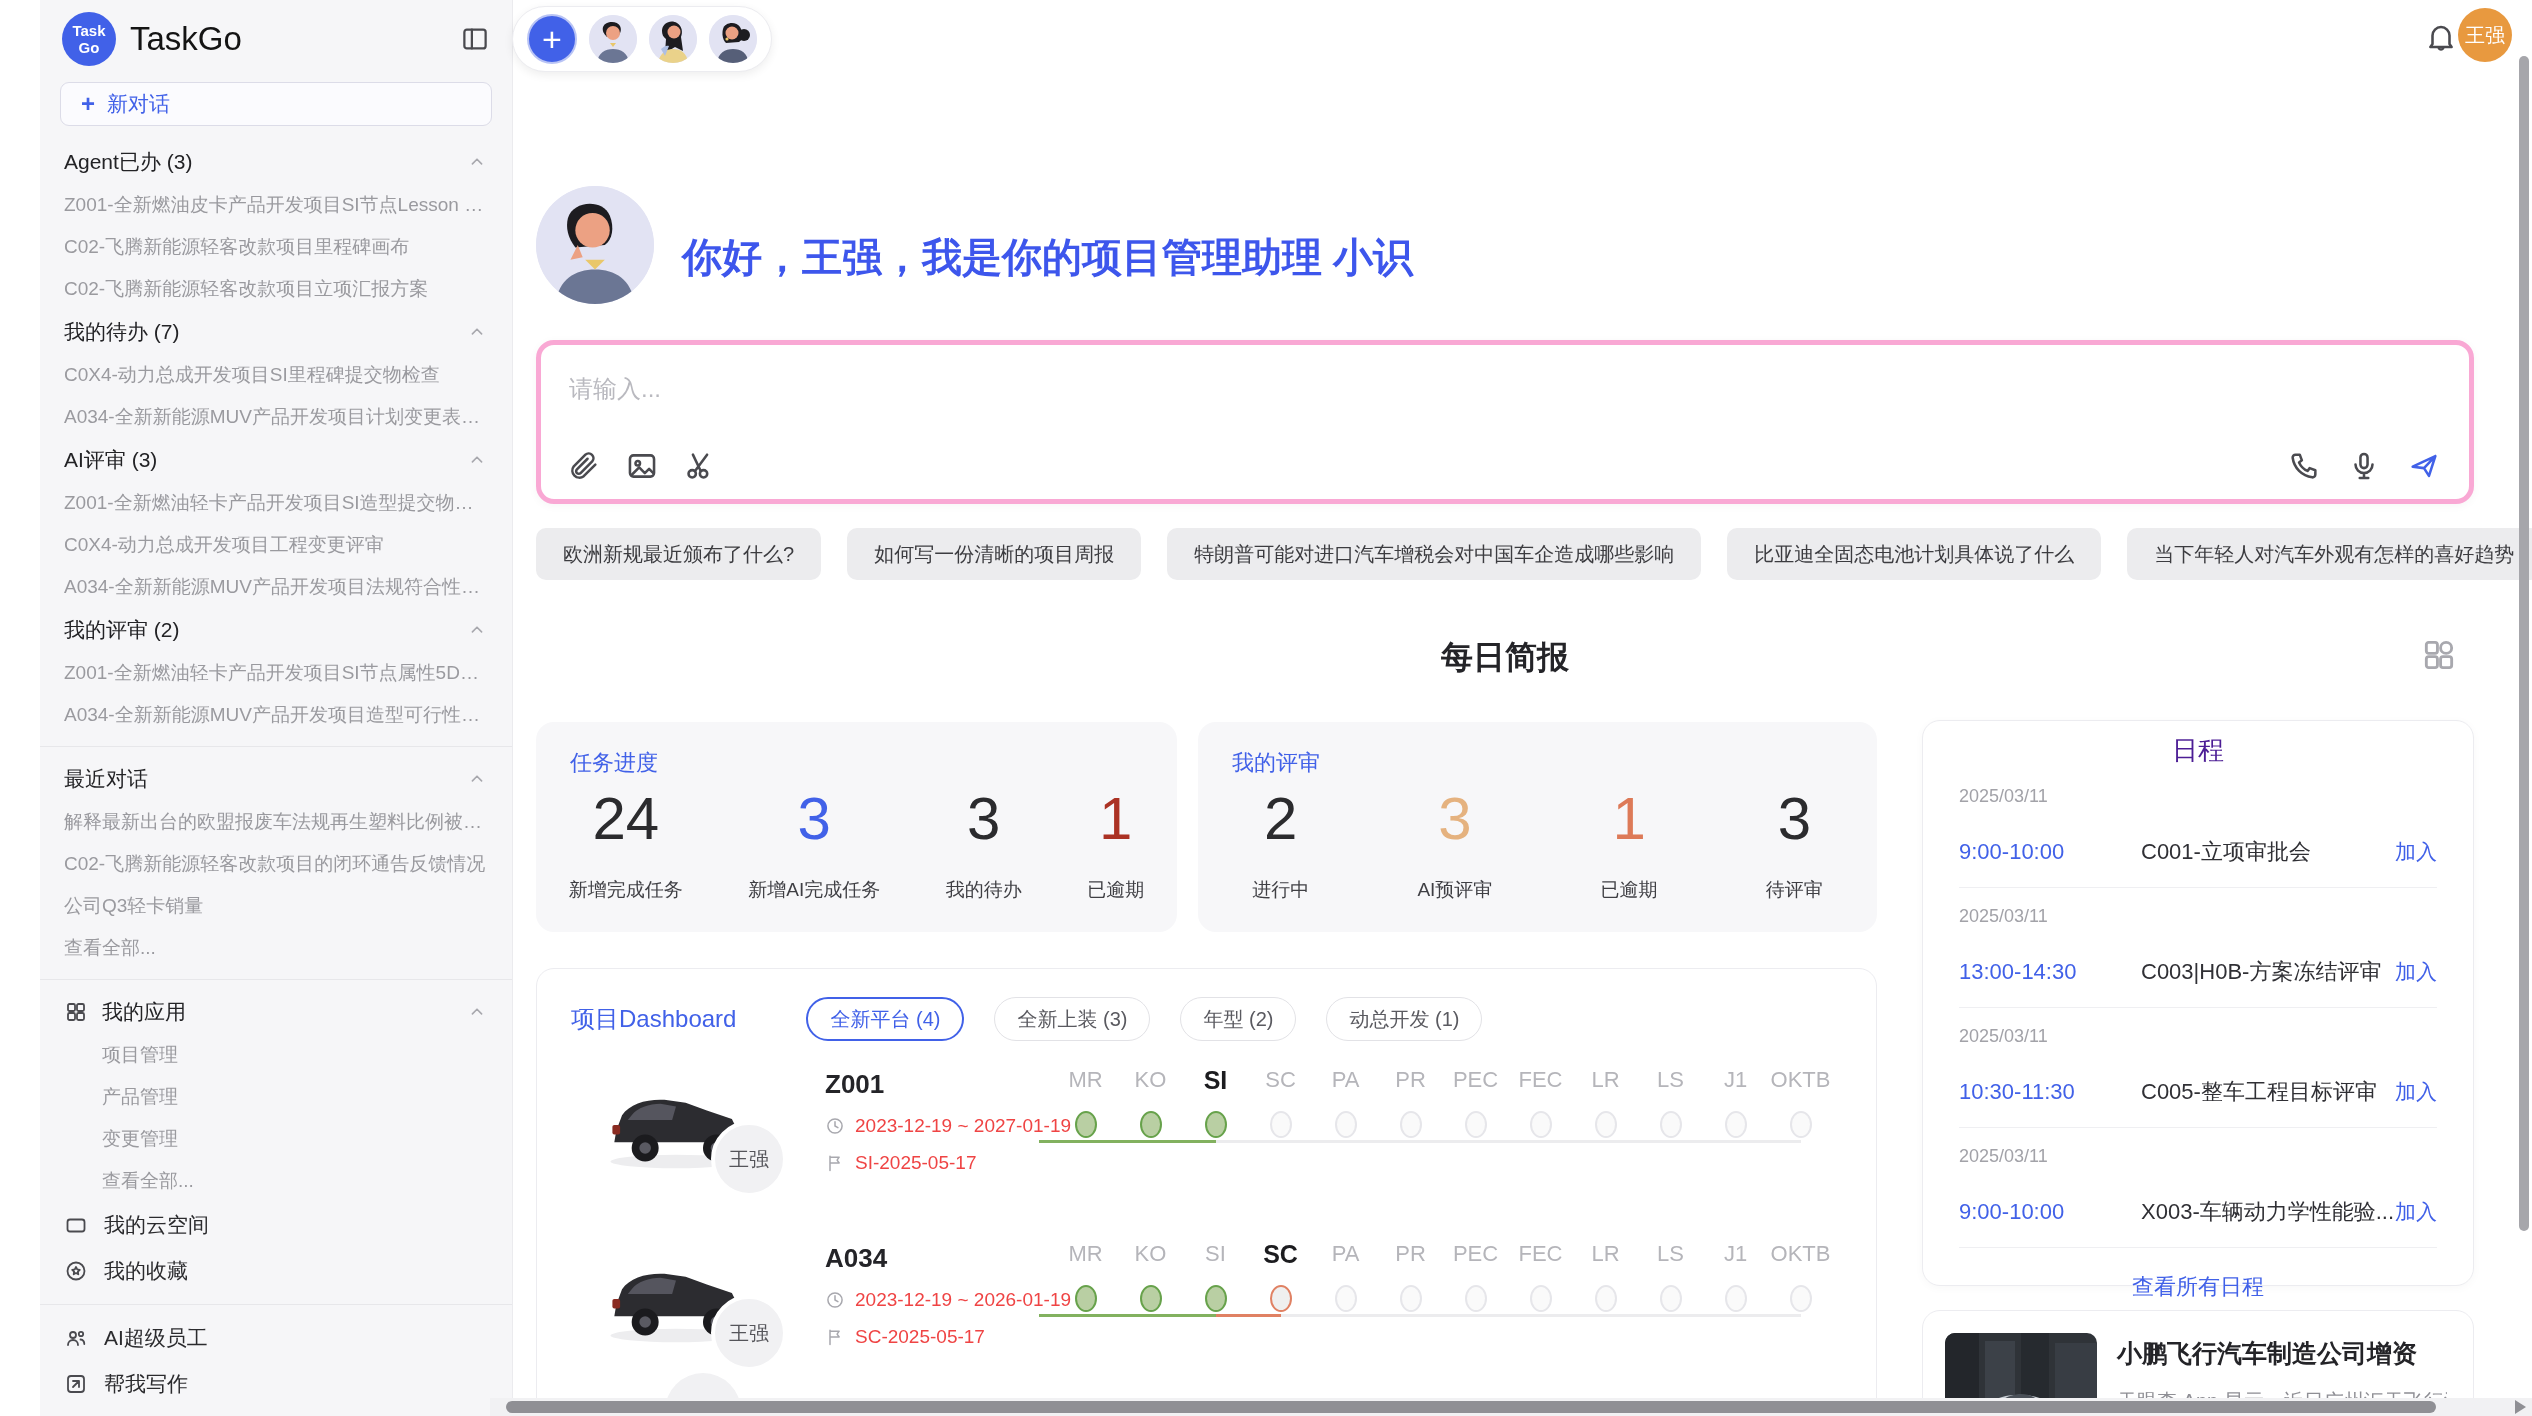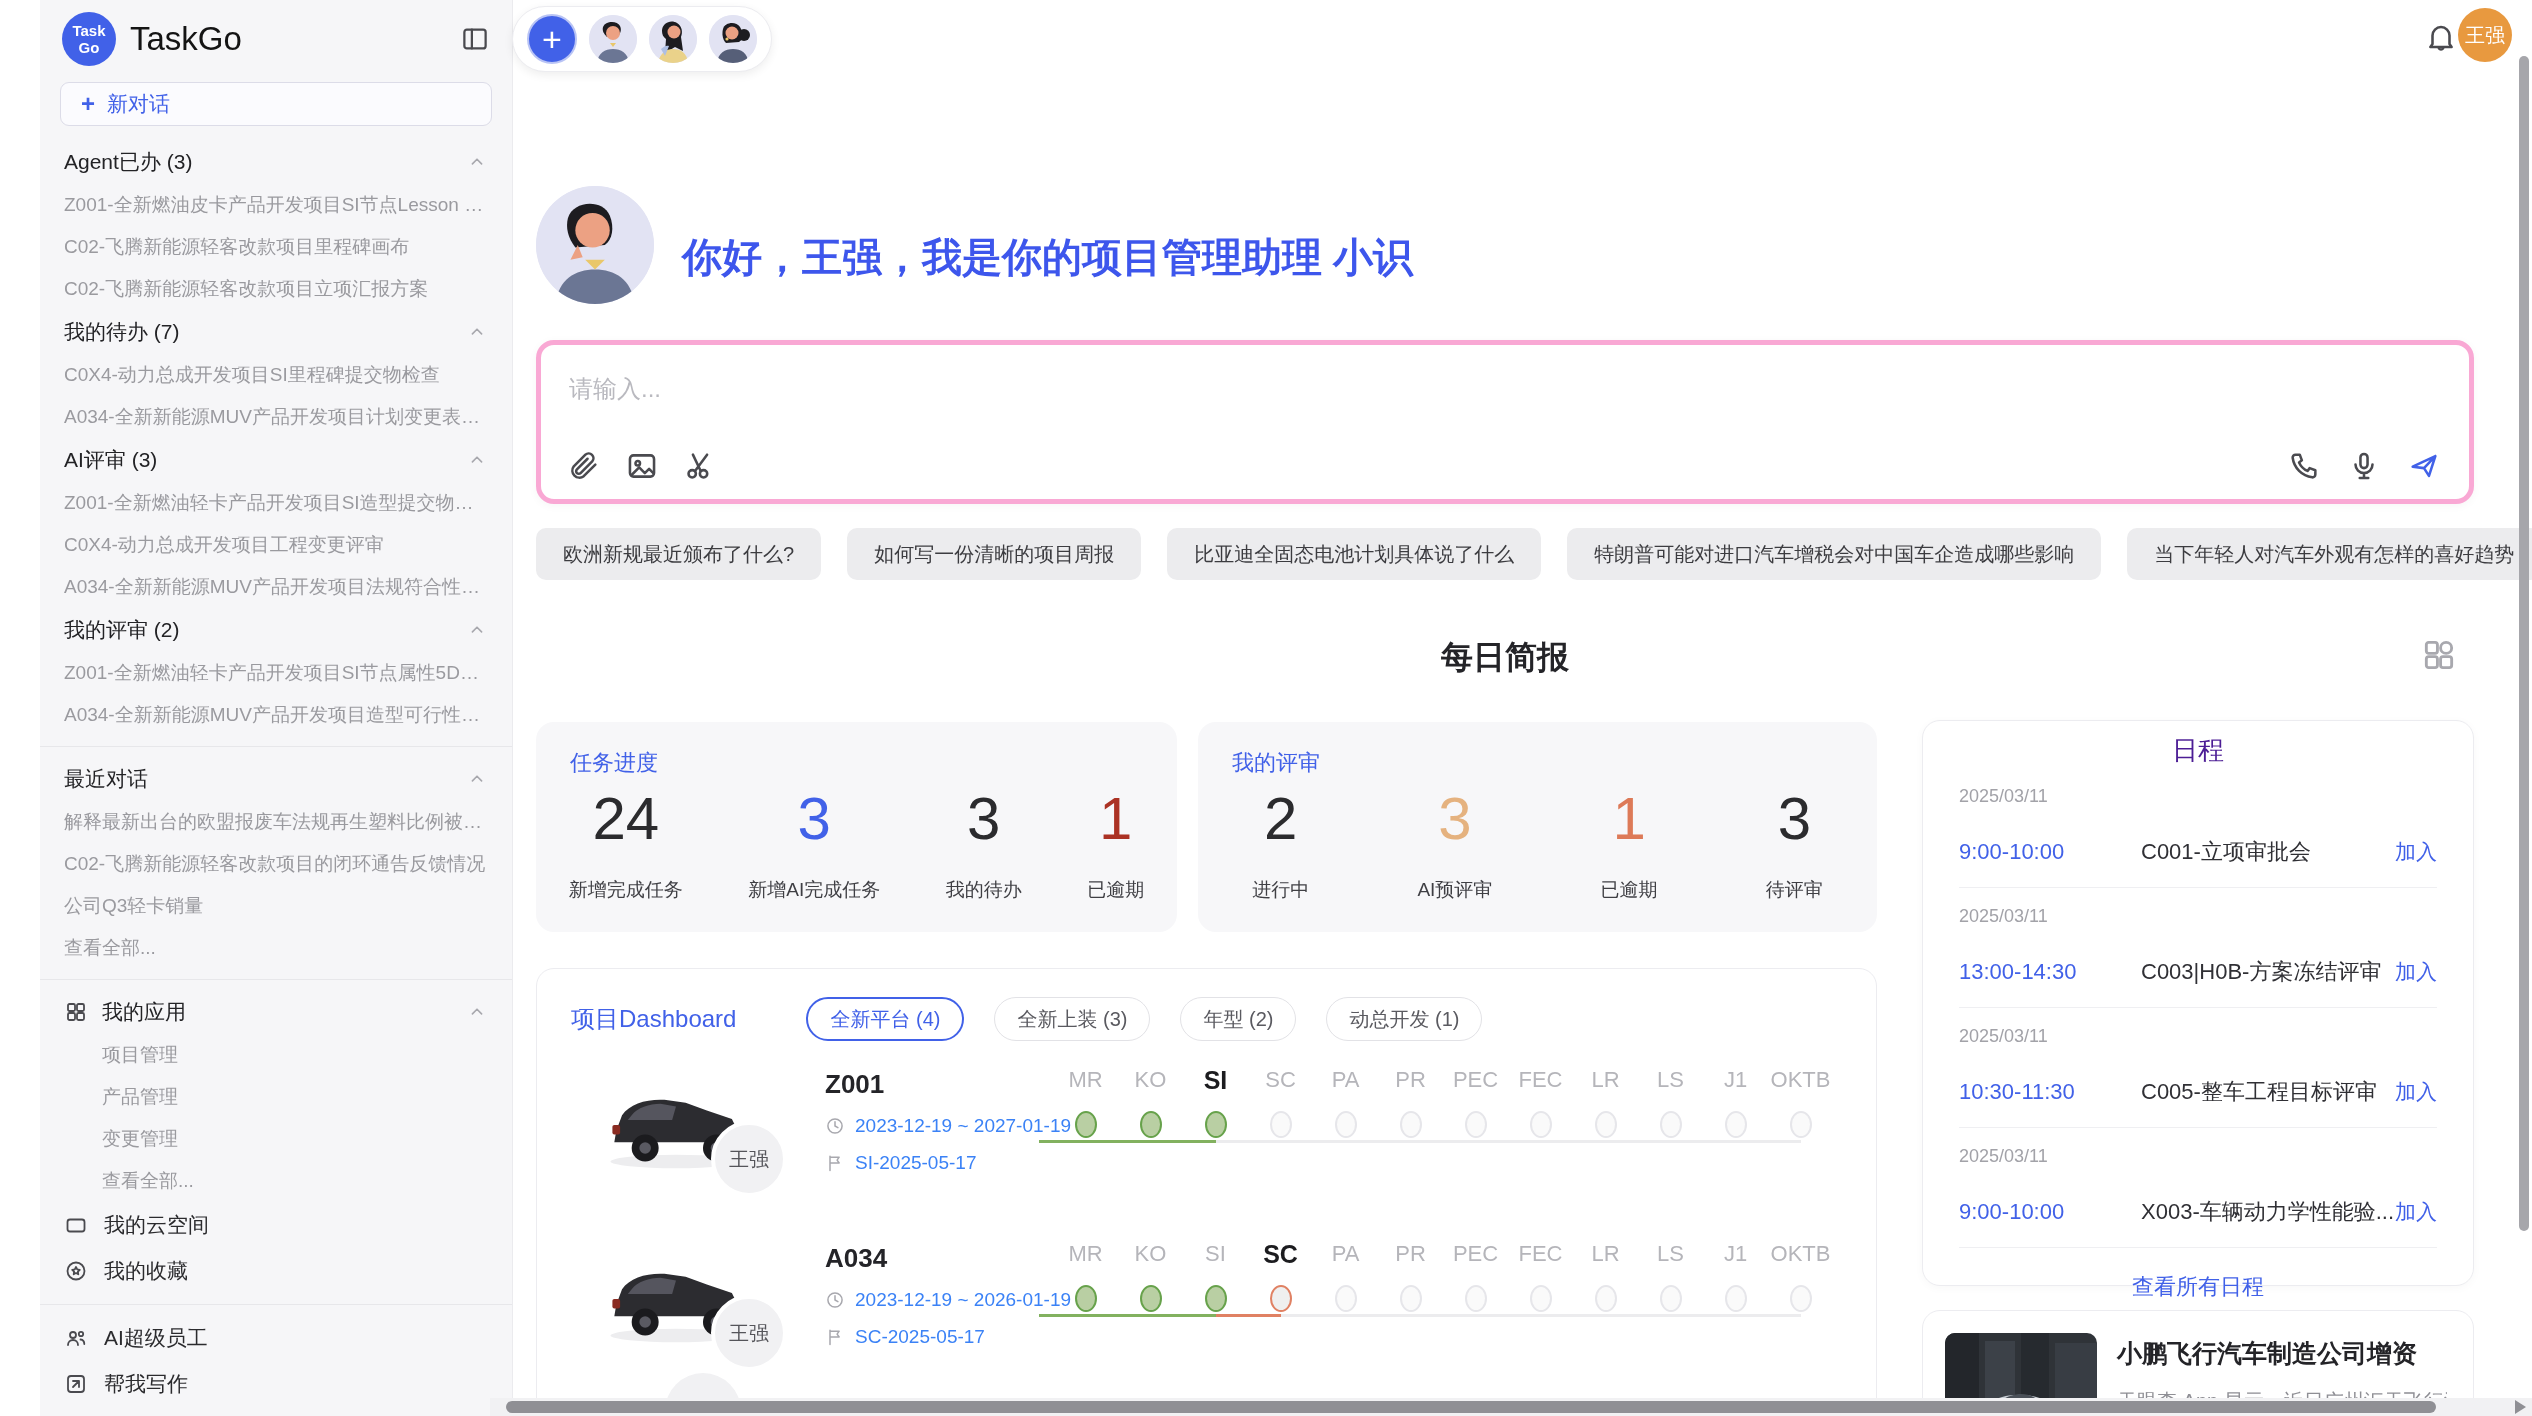"比亚迪全固态电池计划具体说了什么" div.chip { order: before "特朗普可能对进口汽车增税会对中国车企造成哪些影响" -> after "特朗普可能对进口汽车增税会对中国车企造成哪些影响" }
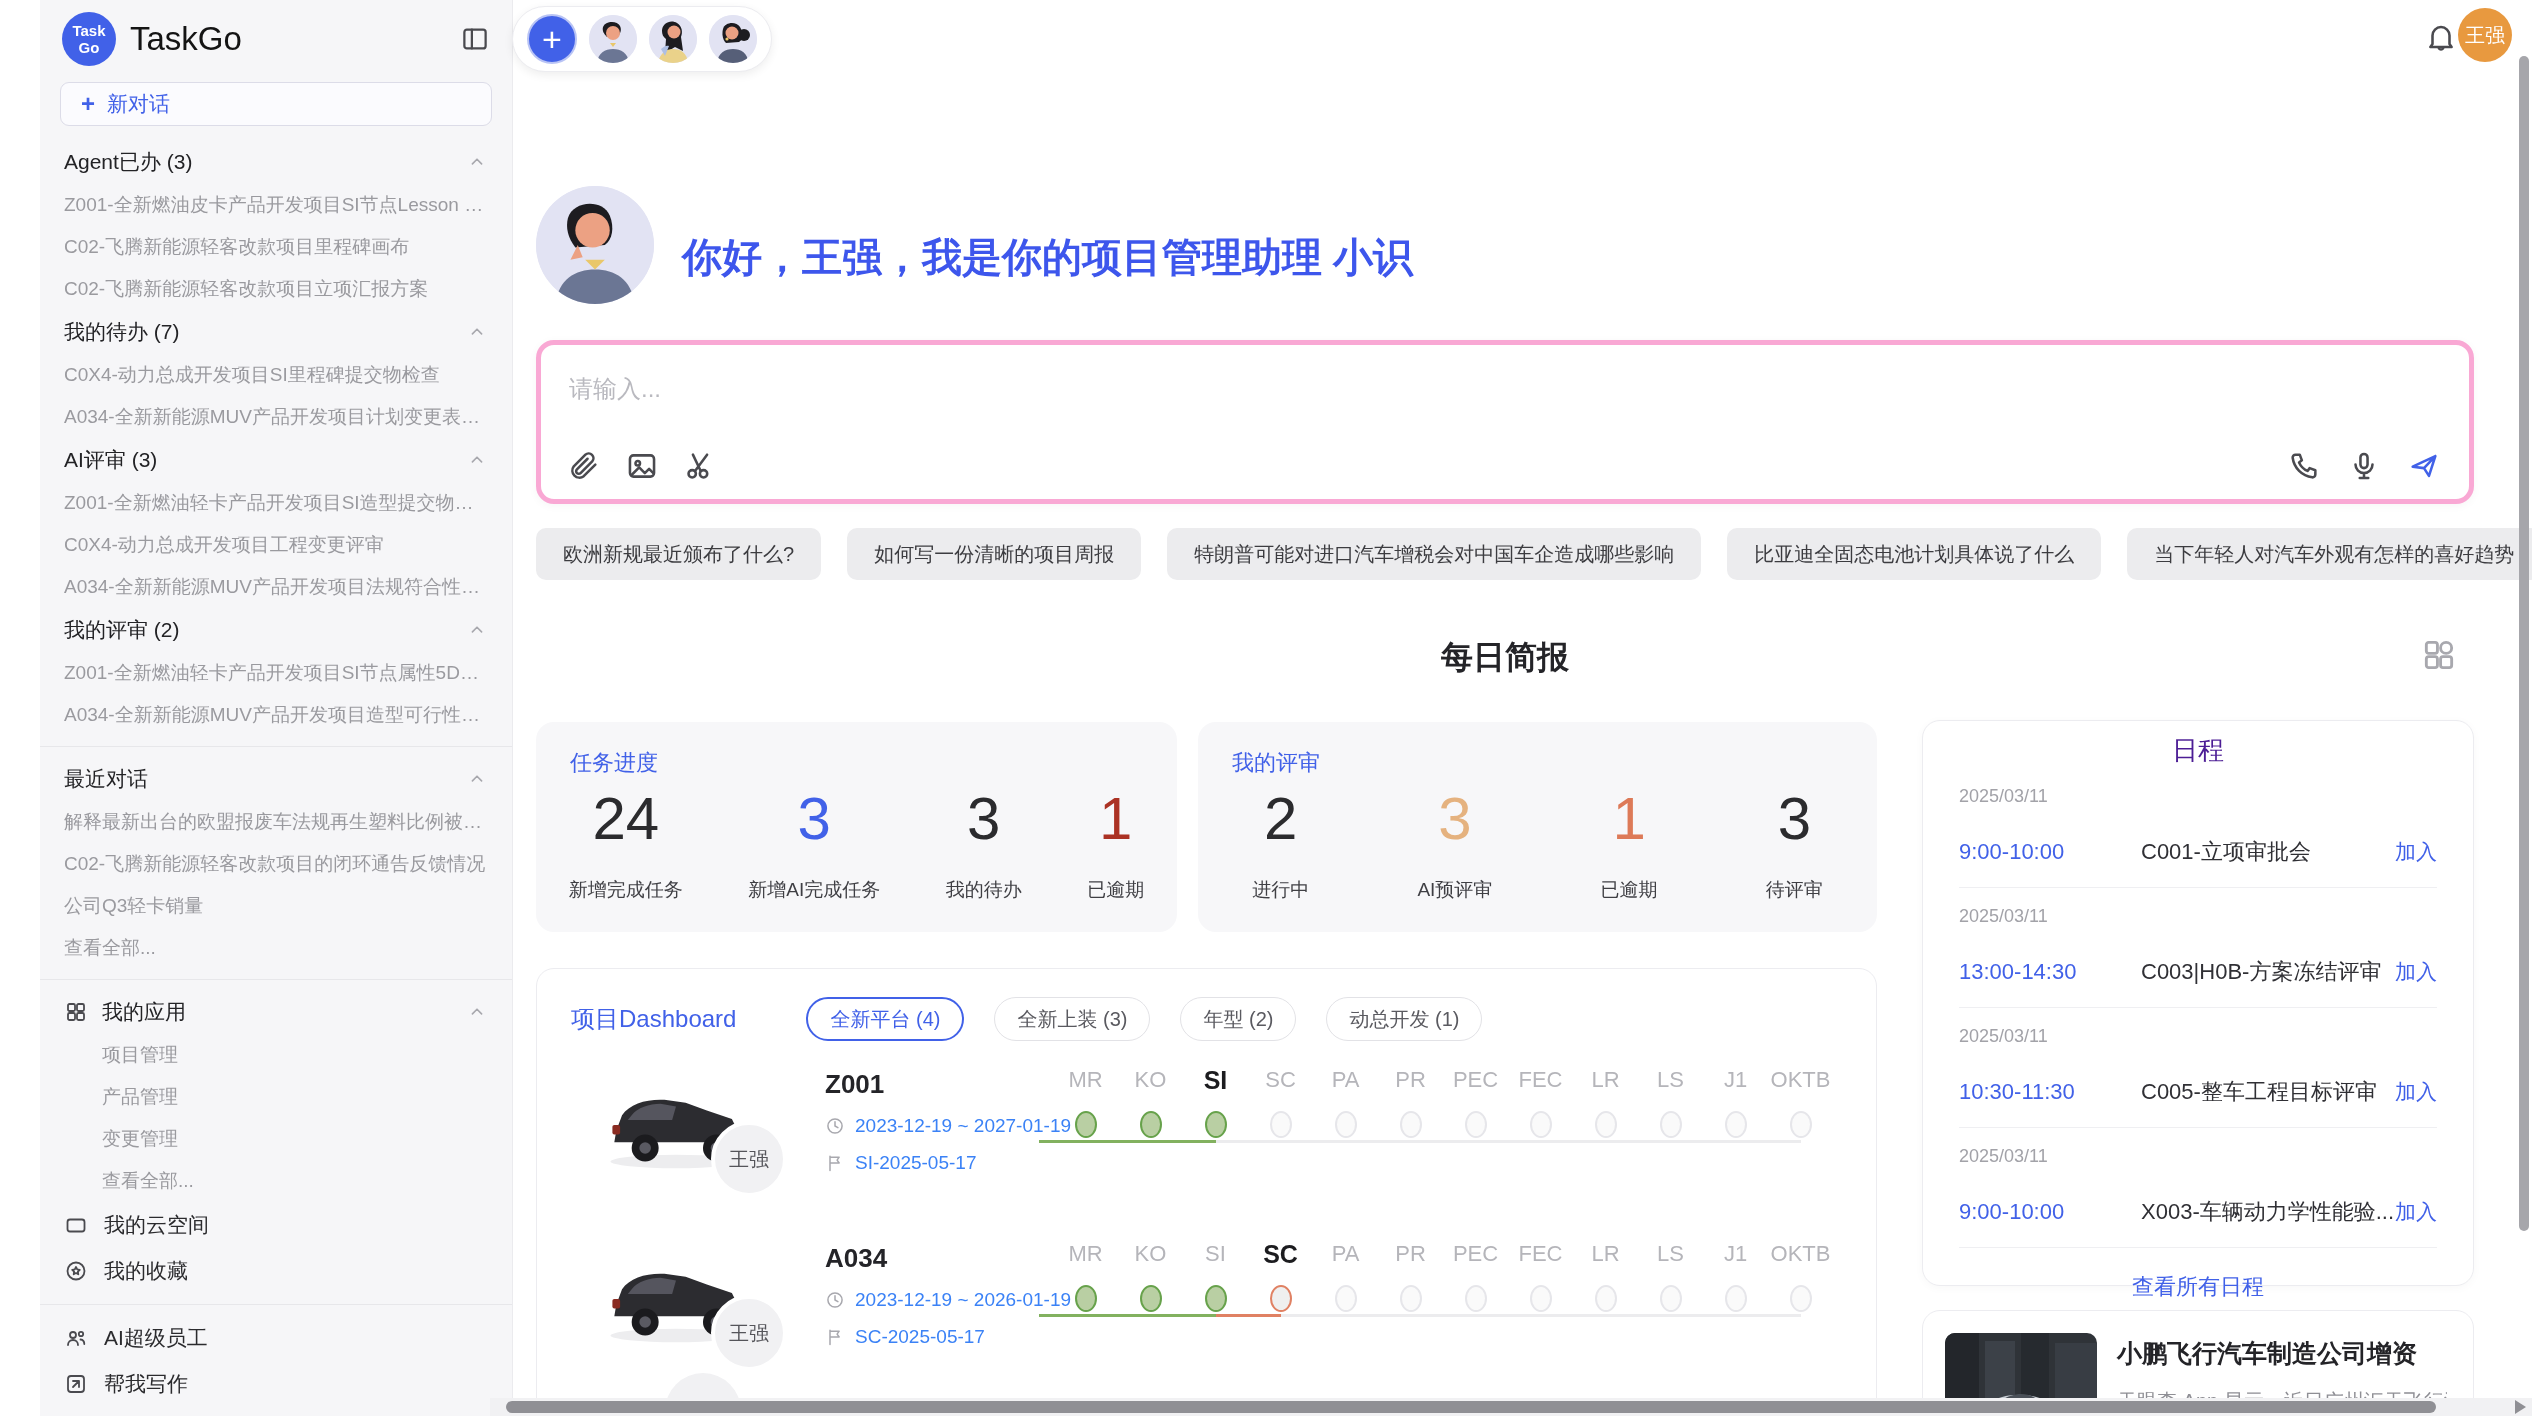"2023-12-19 ~ 2027-01-19" .proj-meta { color: #3b82f6 -> #ef4444 }
